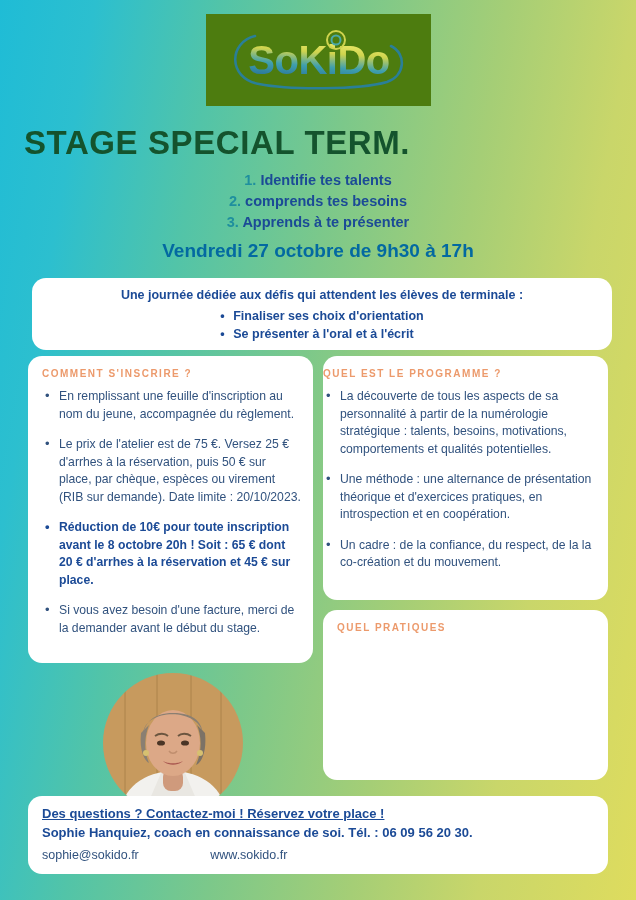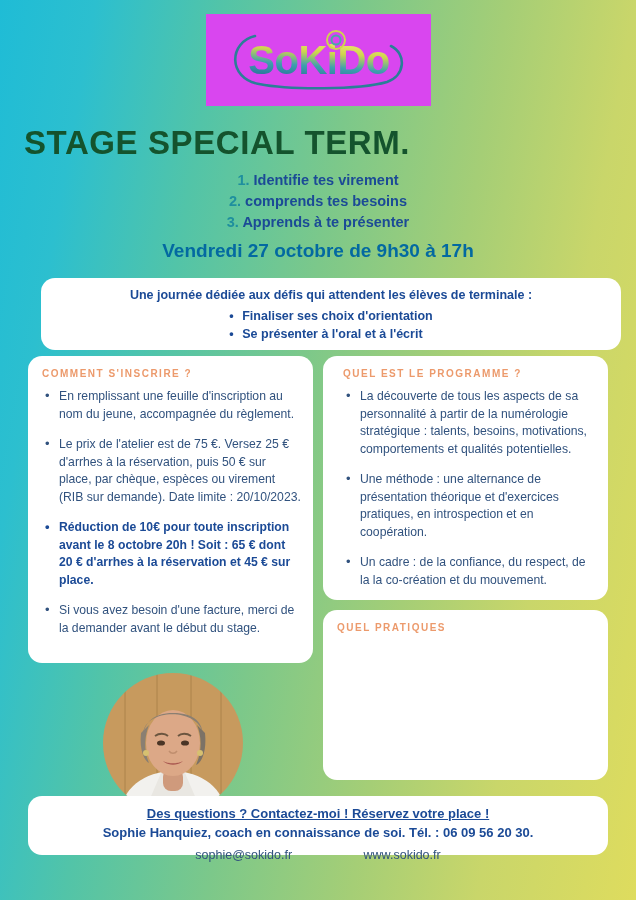"SoKiDo" .logo-box { background: #d946ef -> #4d7c0f }
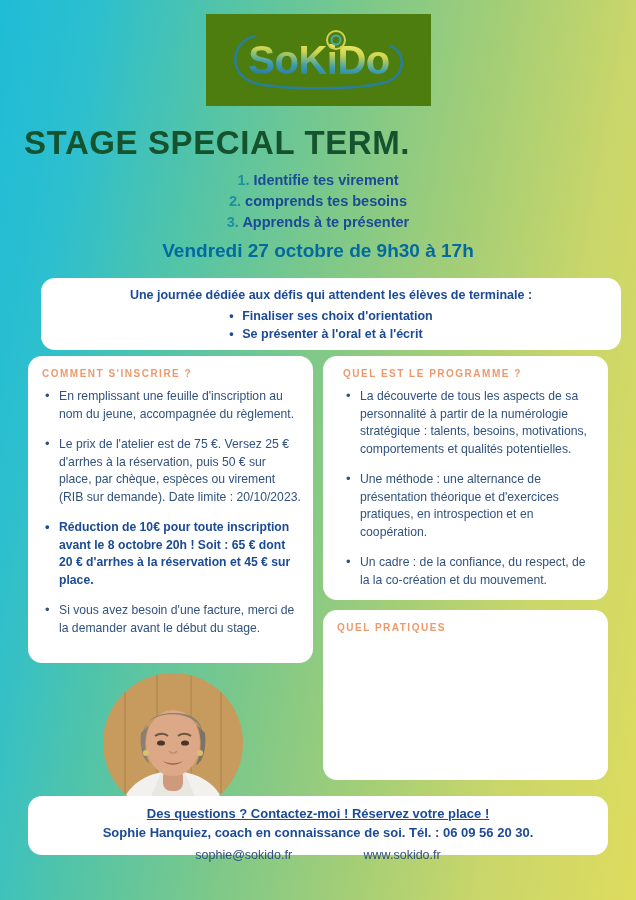"Identifie tes virement" span.txt { text: virement -> talents }
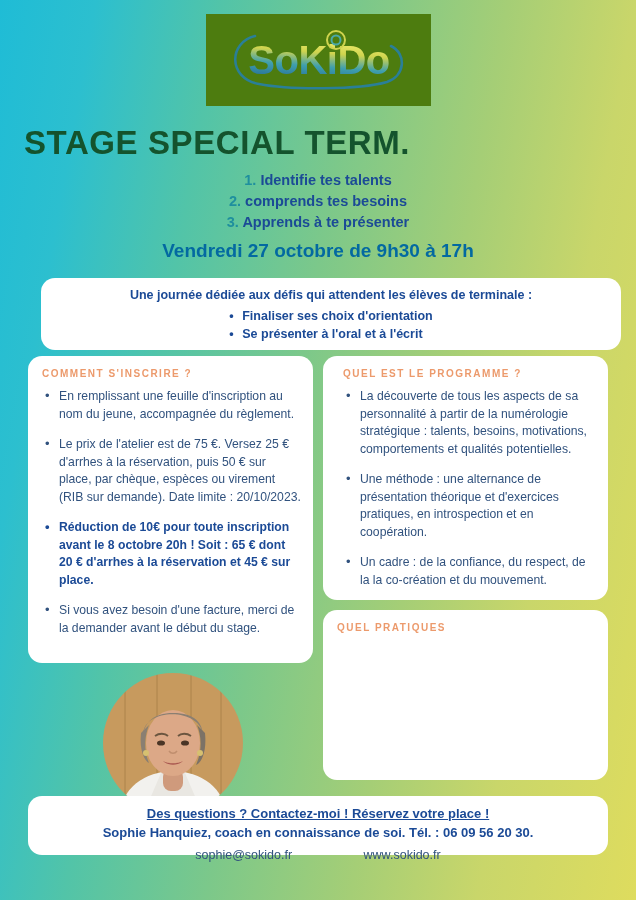"Une journée dédiée aux défis" .card-intro { left: 41px -> 32px }
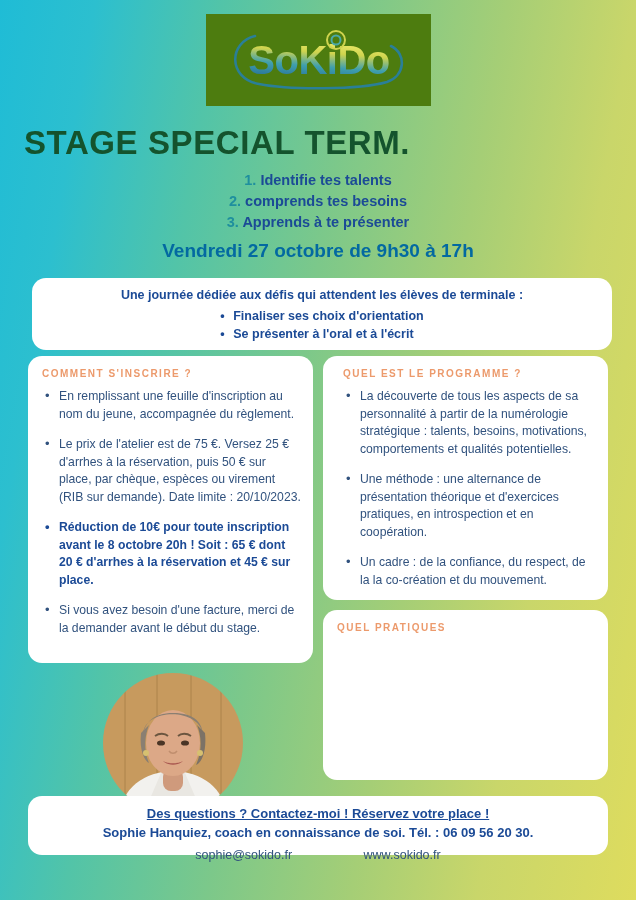"QUEL EST LE PROGRAMME ?" .card-programme { padding: 12px 12px 10px 20px -> 12px 12px 10px 0 }
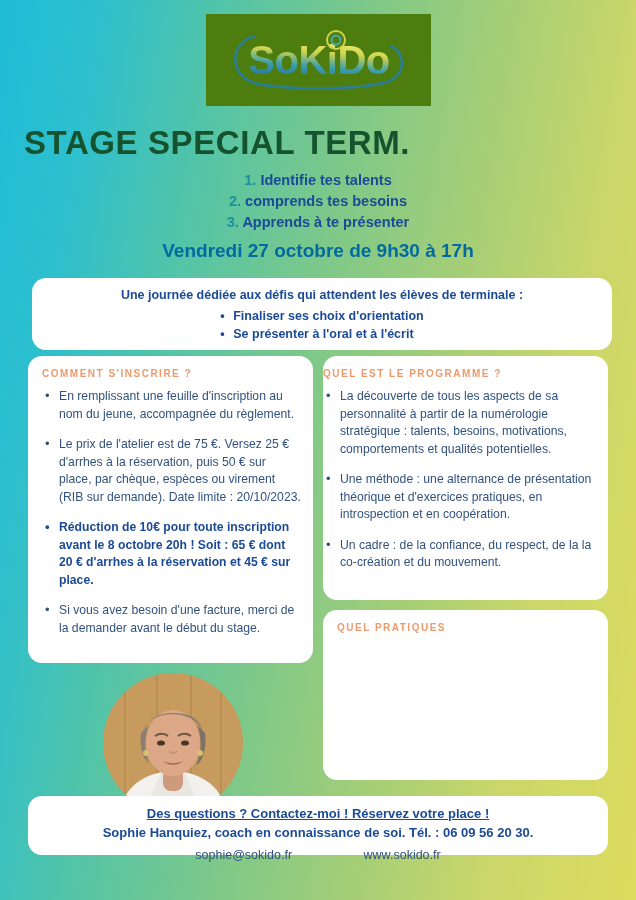"Des questions ? Contactez-moi !" .card-footer { height: 59px -> 78px; text-align: center -> none }
